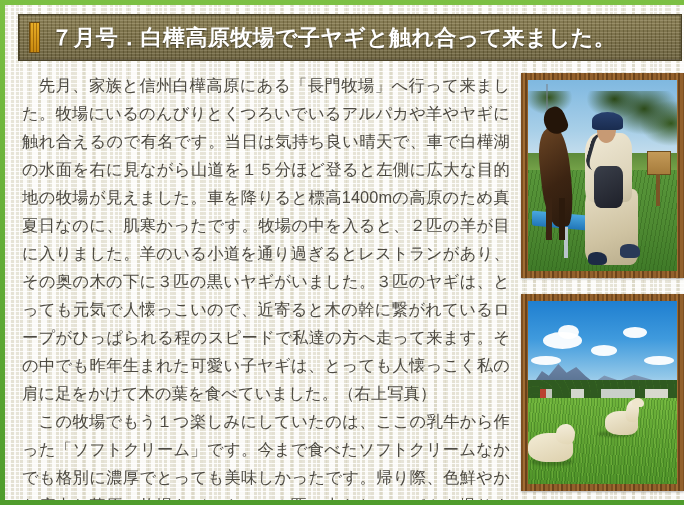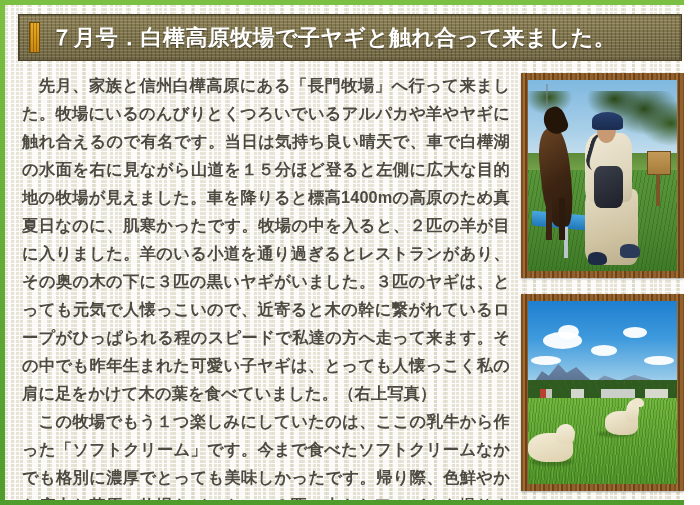"先月、家族と信州白樺高原にある「長門牧場」へ行って来ました。牧場にいるのんびりと" .para { font-weight: bold -> none }
